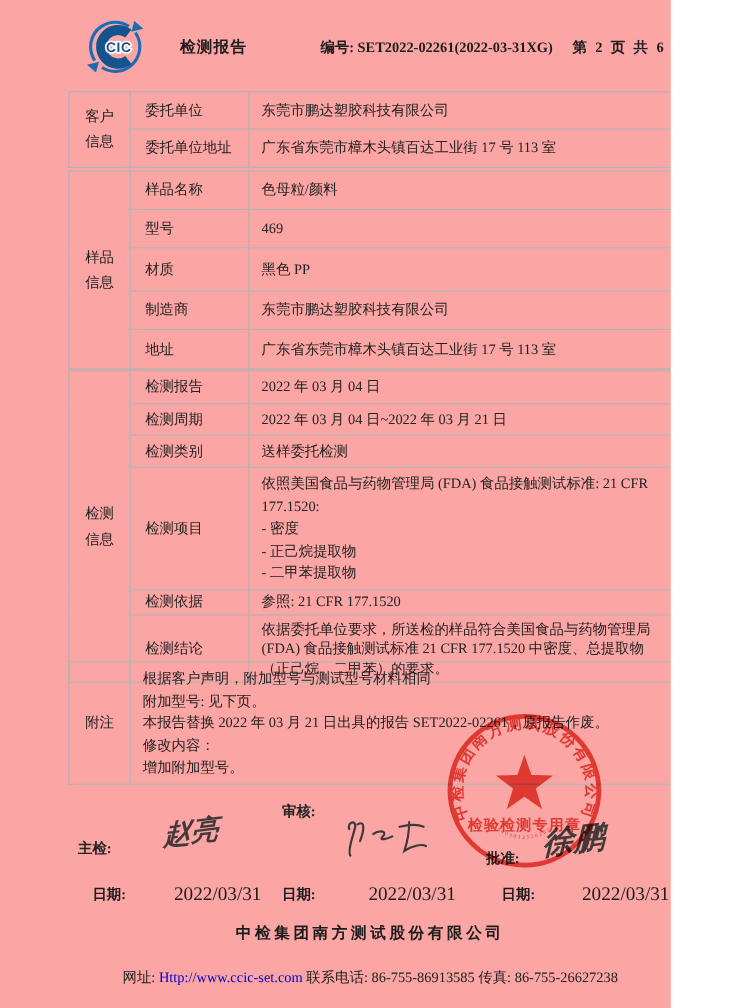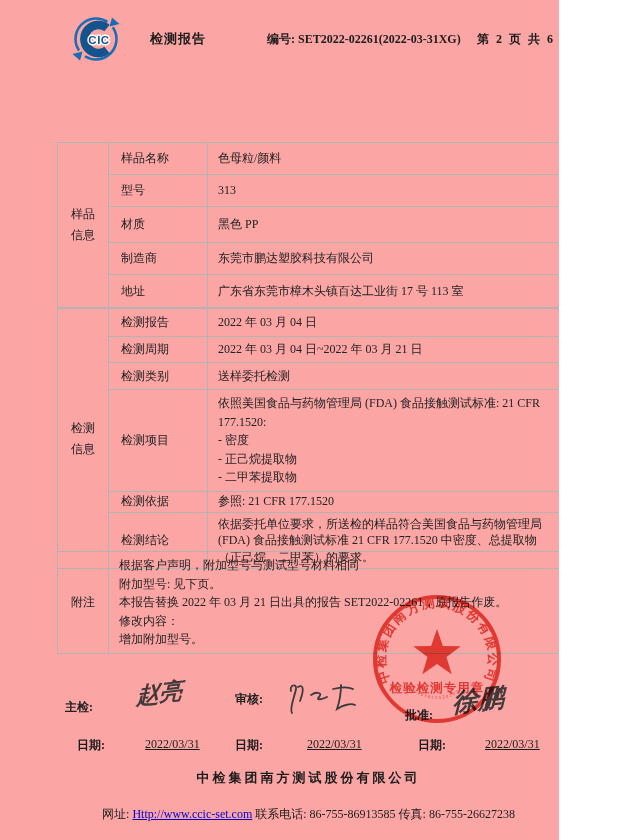"客户" table.tbl { html: none -> <table> <colgroup> <col> <col> <col> </colgroup> <tbody> <tr> <td>客户 信息</td> <td>委托单位</td> <td>东莞市鹏达塑胶科技有限公司</td> </tr> <tr> <td>委托单位地址</td> <td>广东省东莞市樟木头镇百达工业街 17 号 113 室</td> </tr> </tbody> </table> }
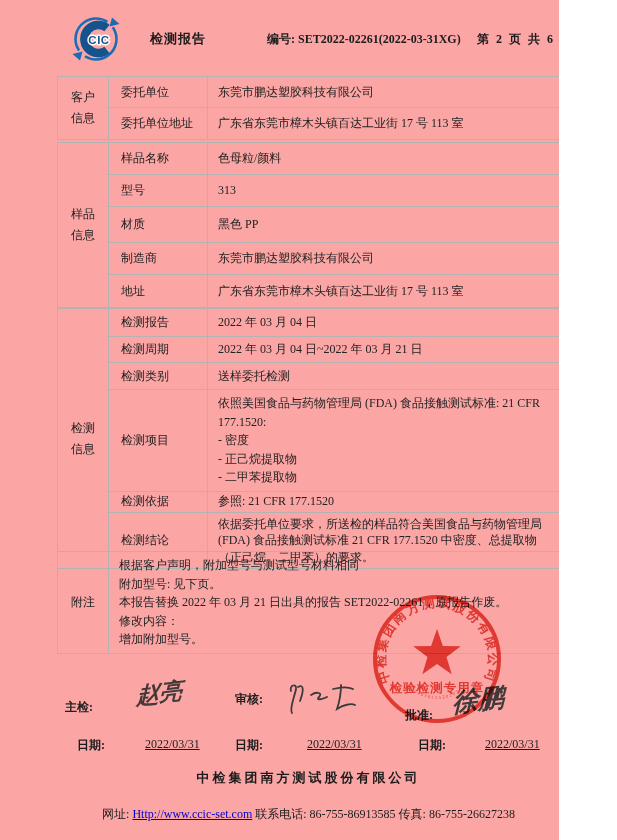"313" td.vl { text: 313 -> 469 }
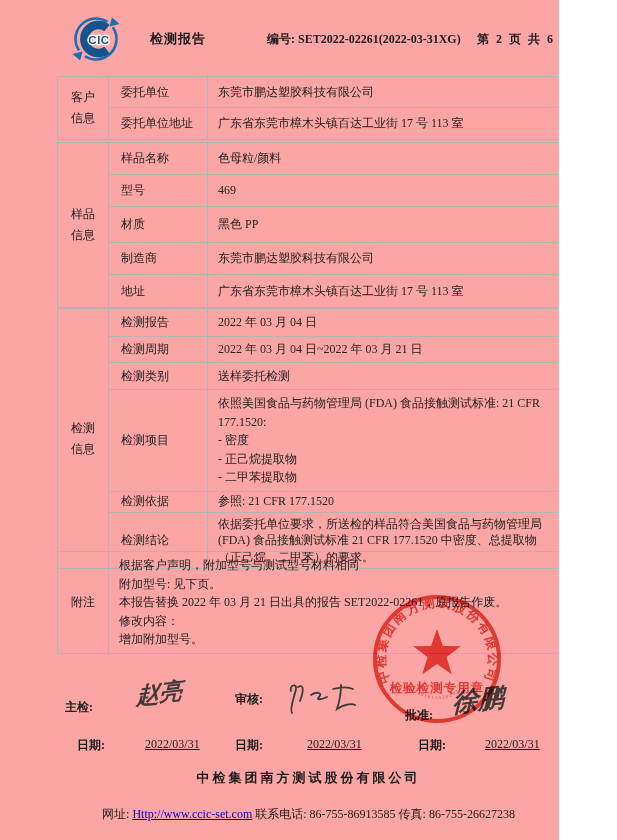"审核:" div.sig-label { top: 691px -> 668px }
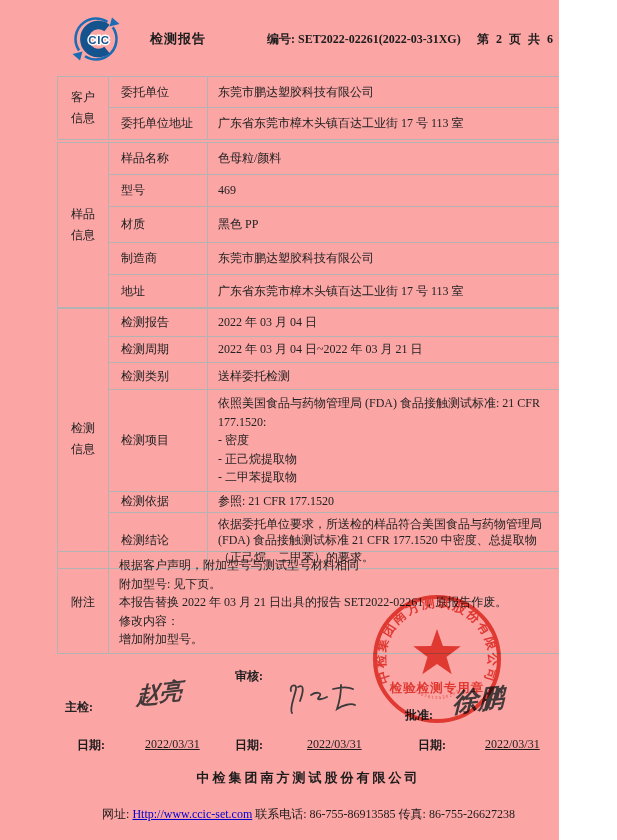"2022/03/31" .date-value { font-size: 12px -> 16px; text-decoration: underline -> none }
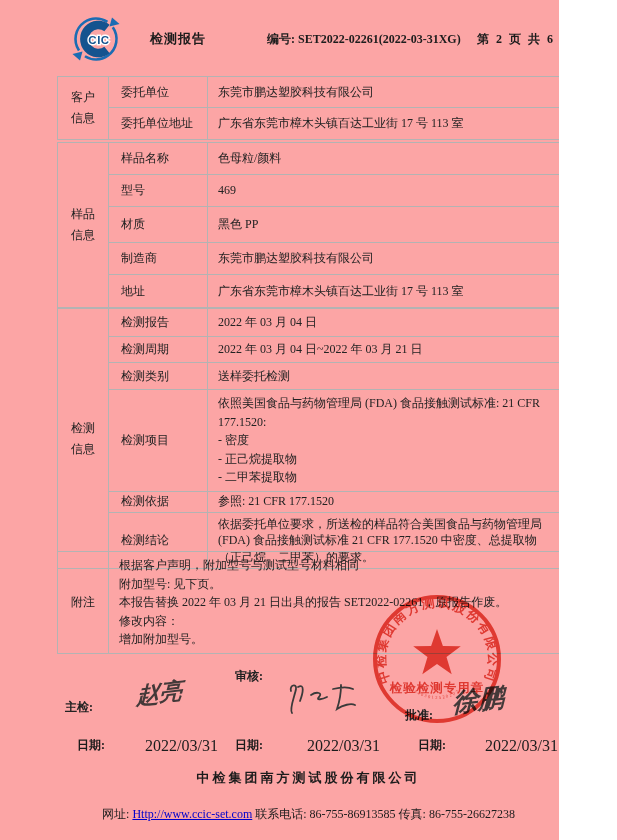"Http://www.ccic-set.com" .ft-link { text-decoration: underline -> none }
